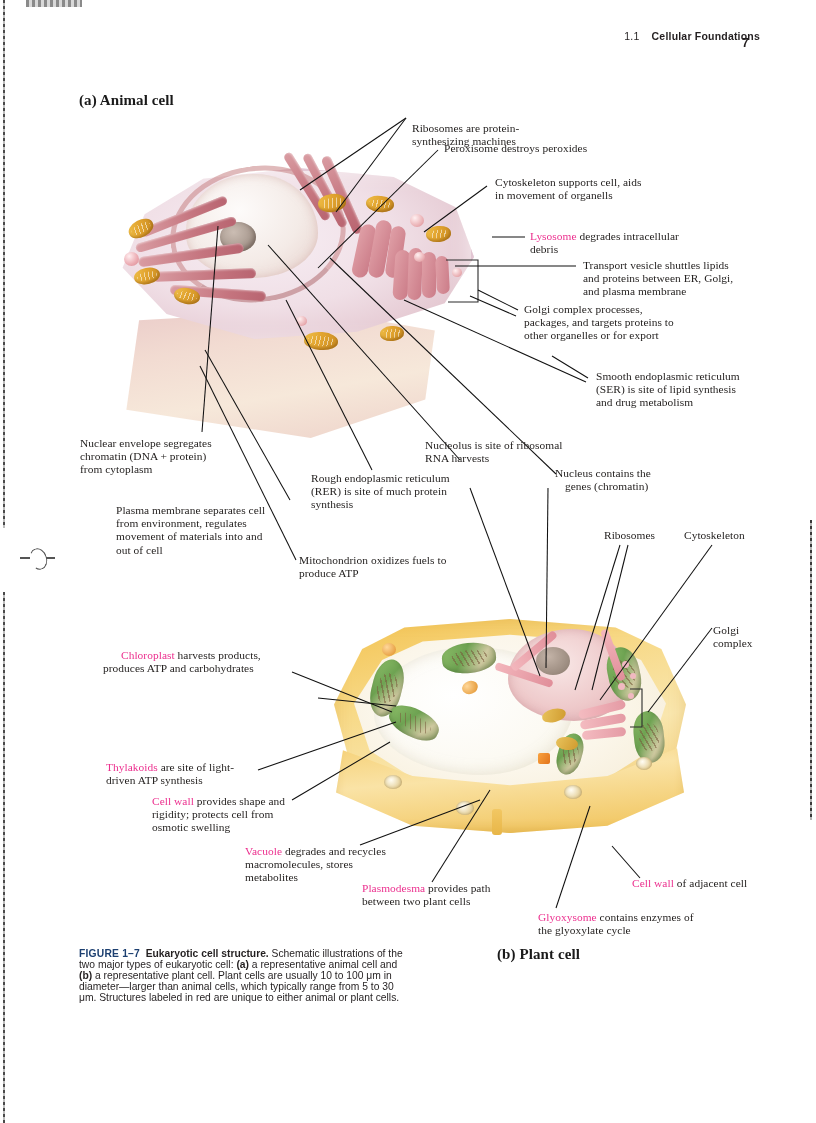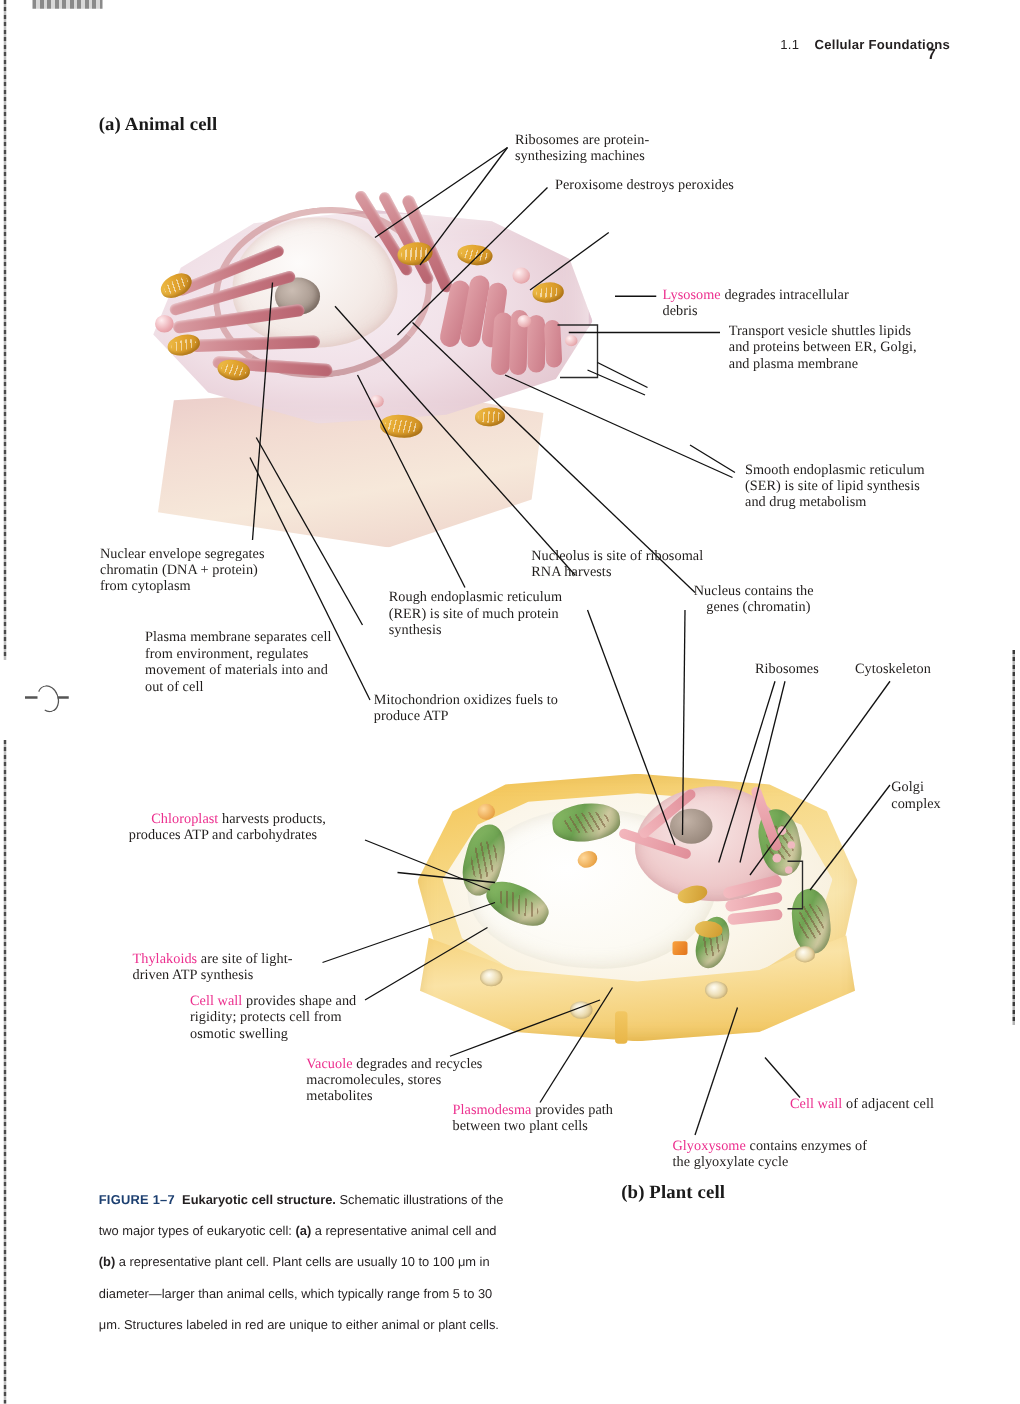"Ribosomes are protein-" div.lab { top: 106px -> 122px }
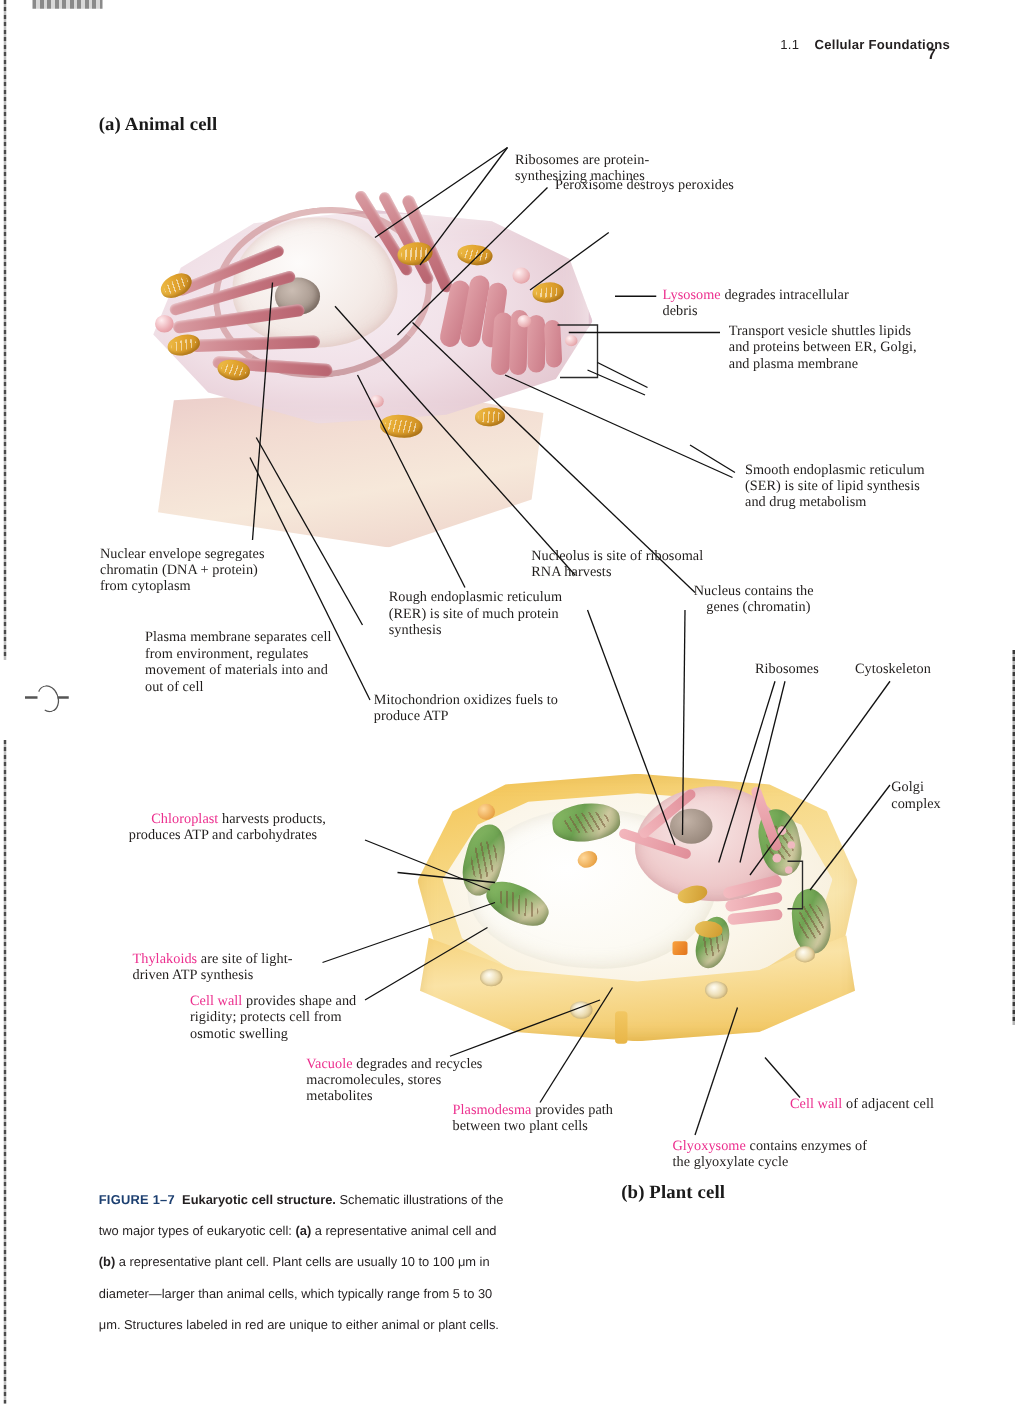"Cytoskeleton supports cell, aids" div.lab { html: none -> <div> <span>Cytoskeleton supports cell, aids</span><br> <span>in movement of organells</span> </div> }
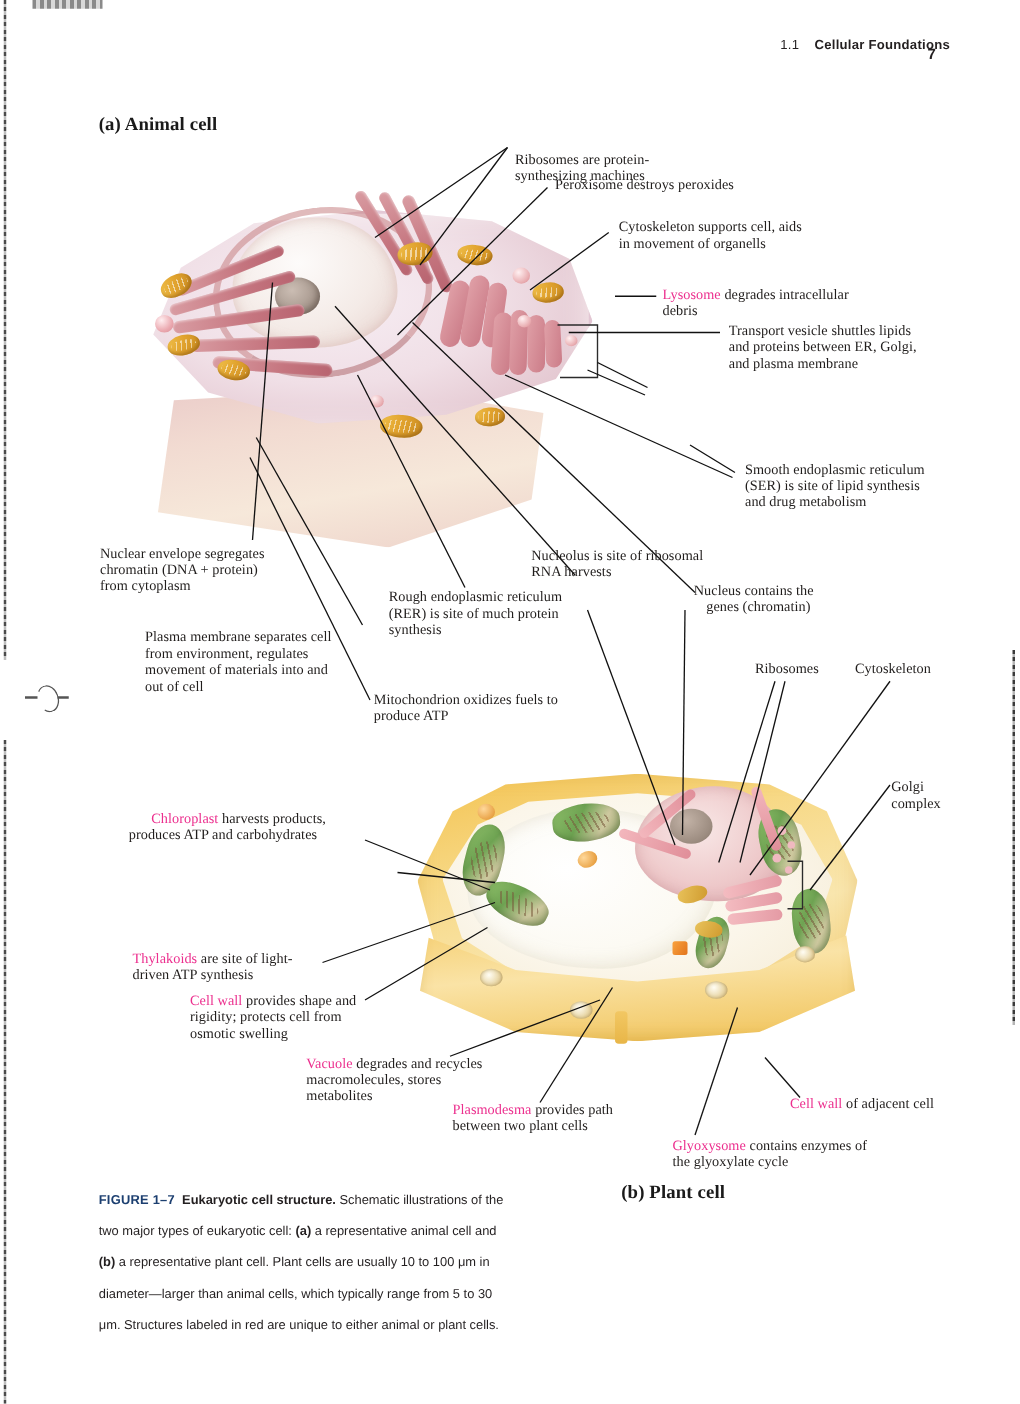"Golgi complex processes," div.lab { html: none -> <div> <span>Golgi complex processes,</span><br> <span>packages, and targets proteins to</span><br> <span>other organelles or for export</span> </div> }
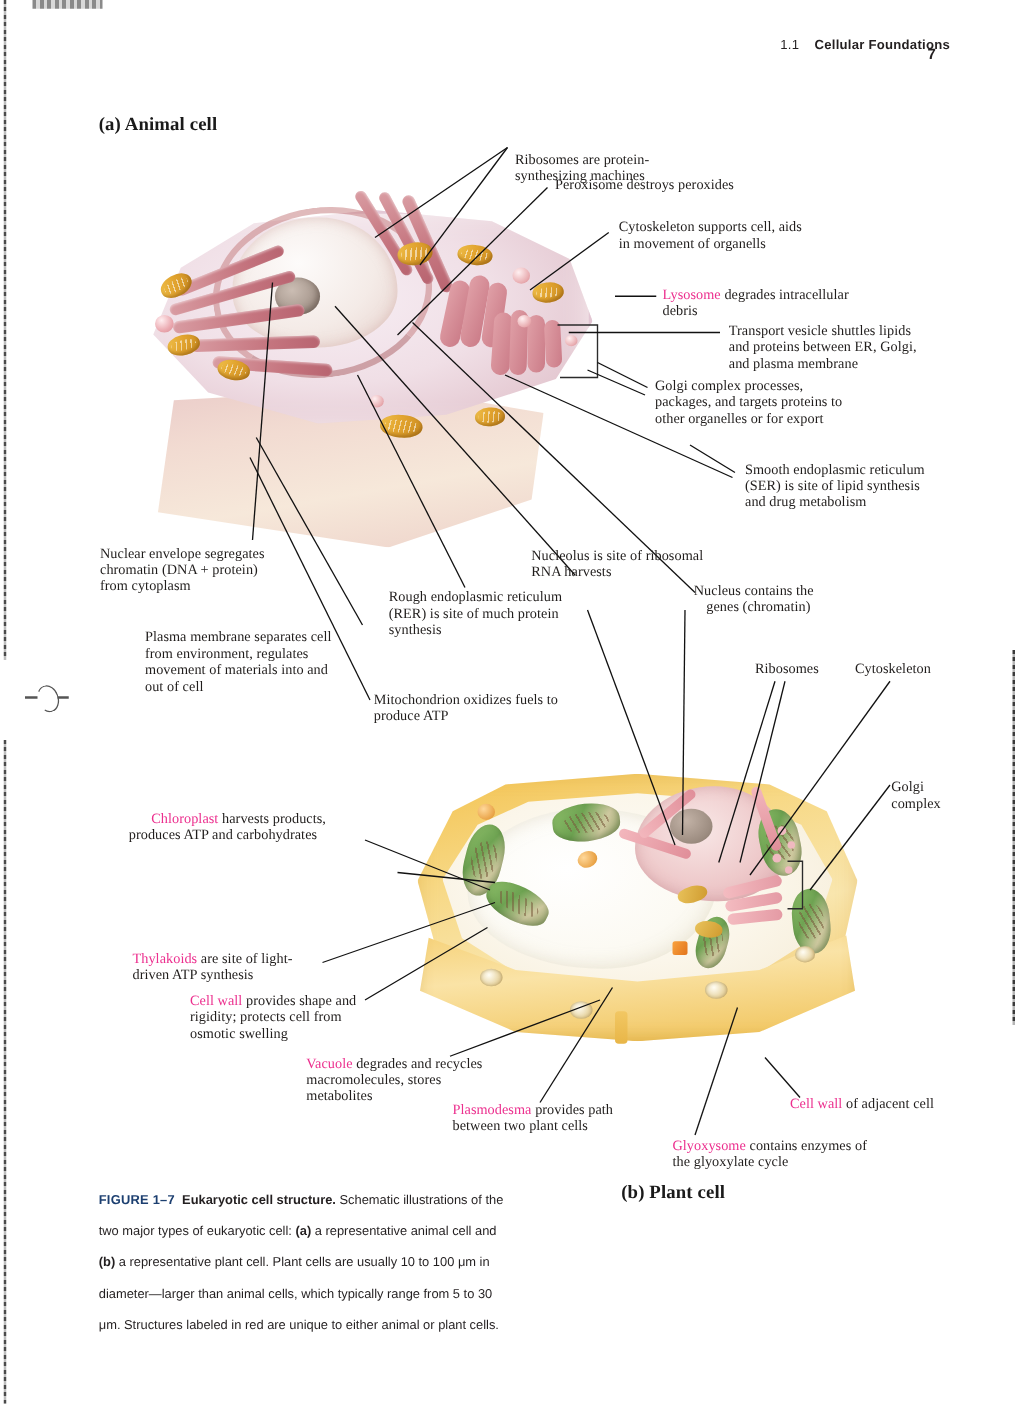"FIGURE 1–7 Eukaryotic cell structure." .caption { line-height: 25px -> 11px }
